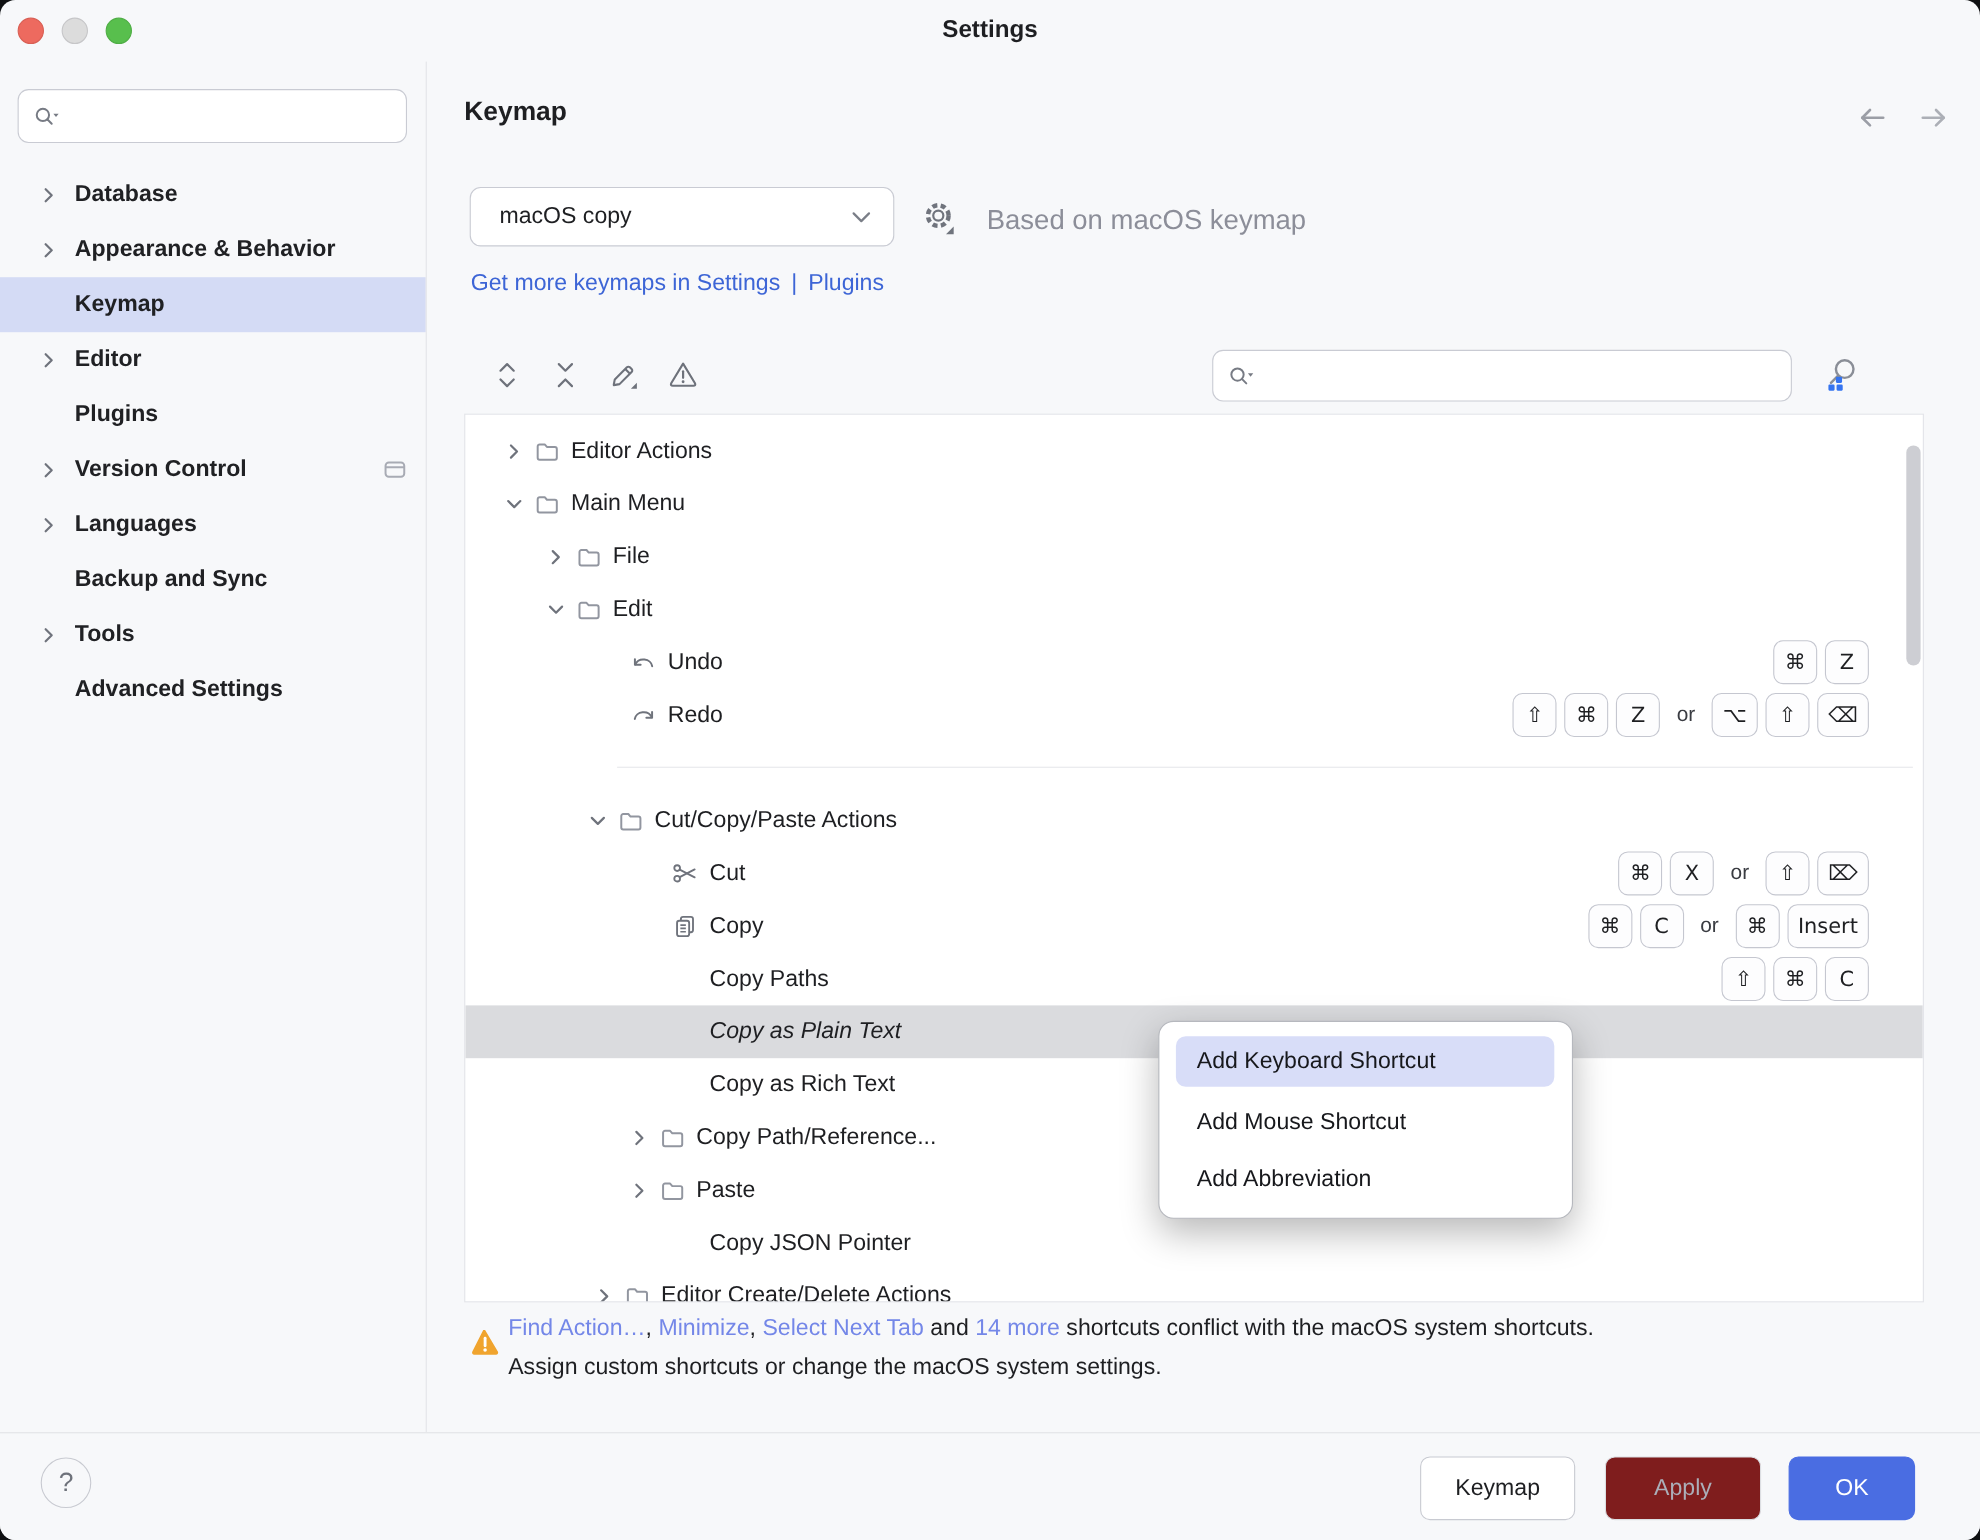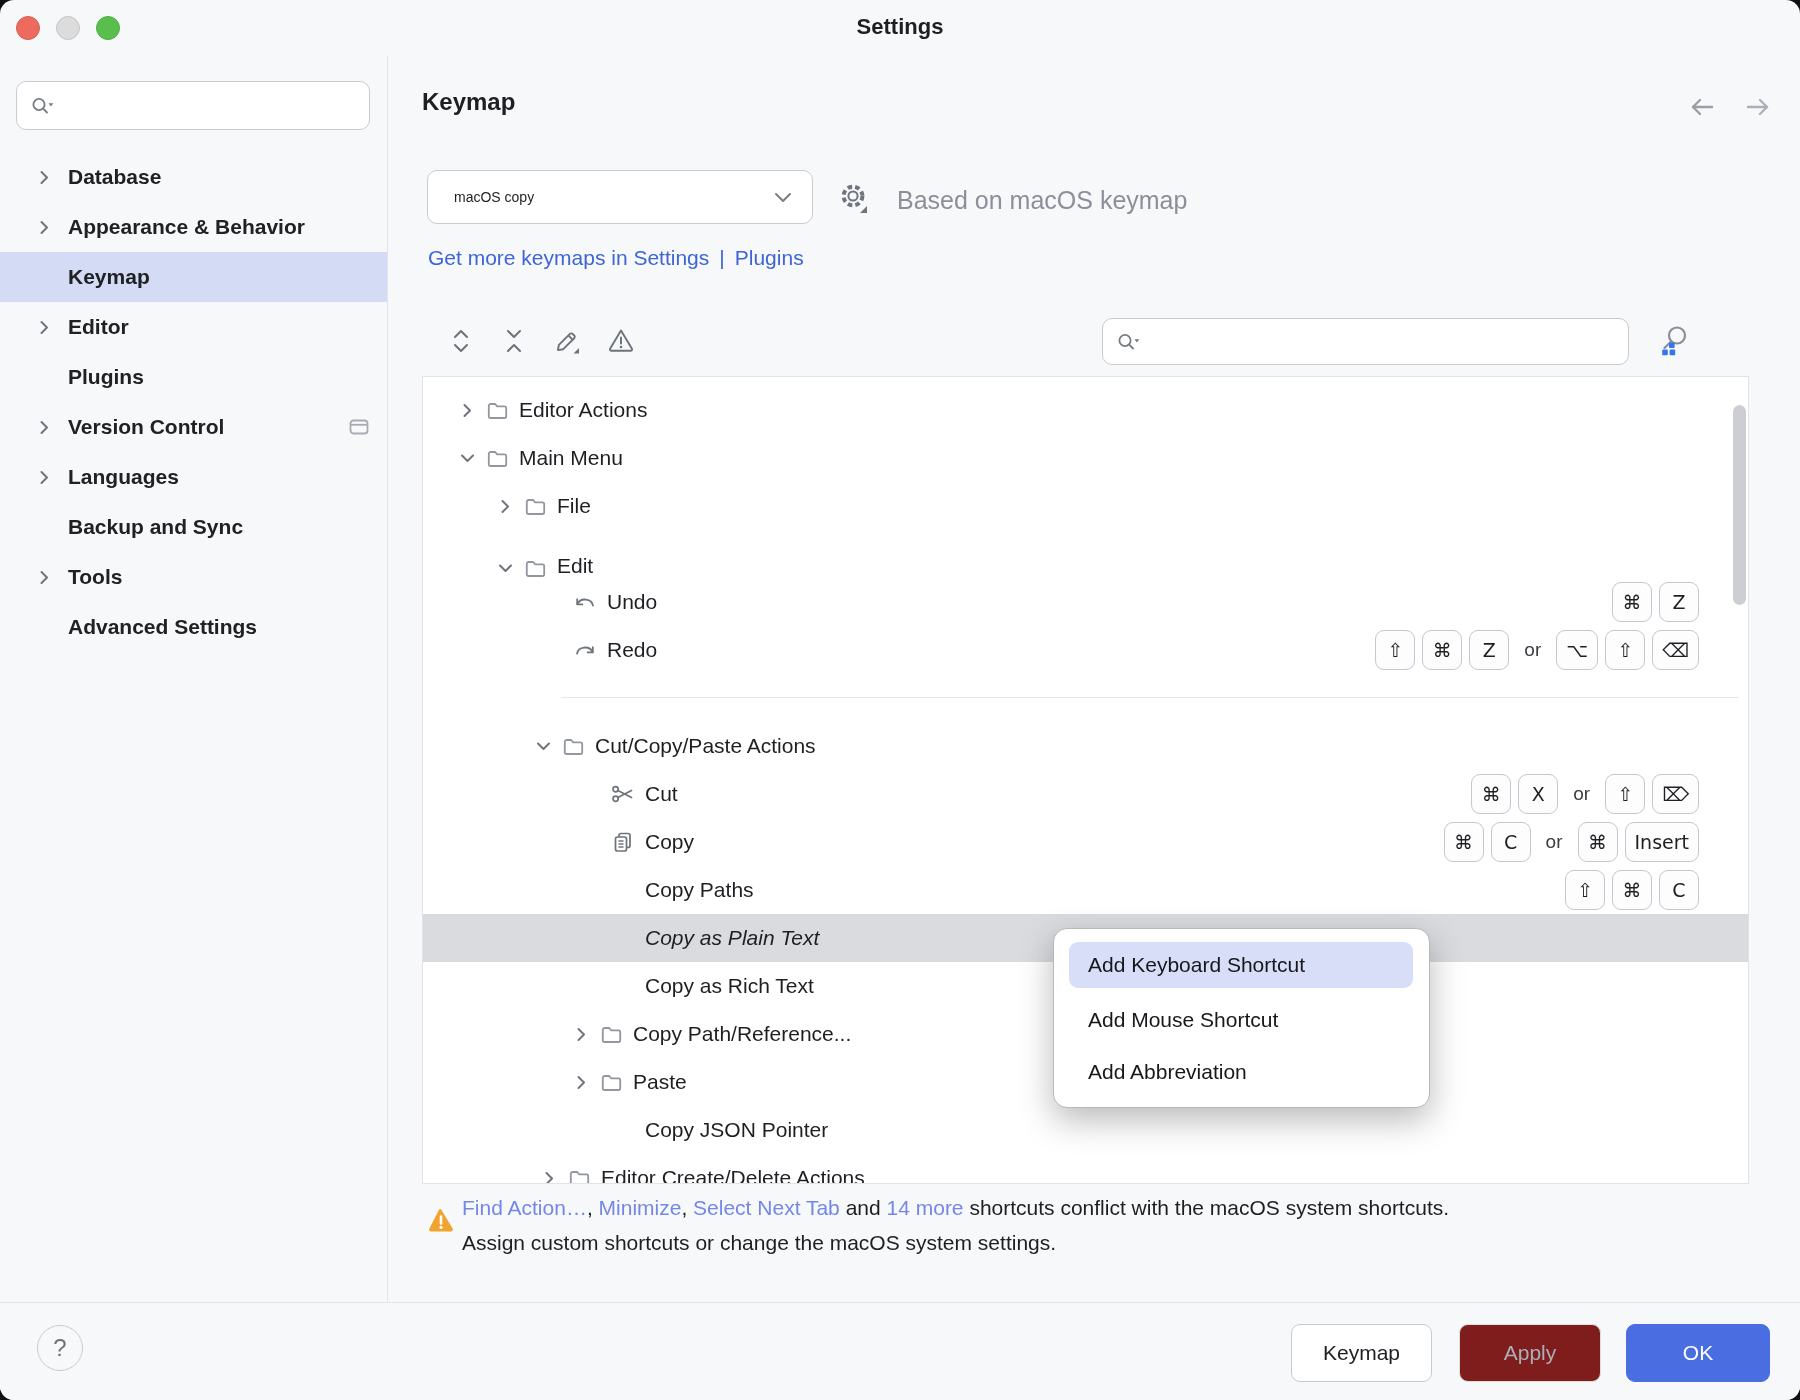"macOS copy" .keymap-select .val { font-size: 14px -> 21px }
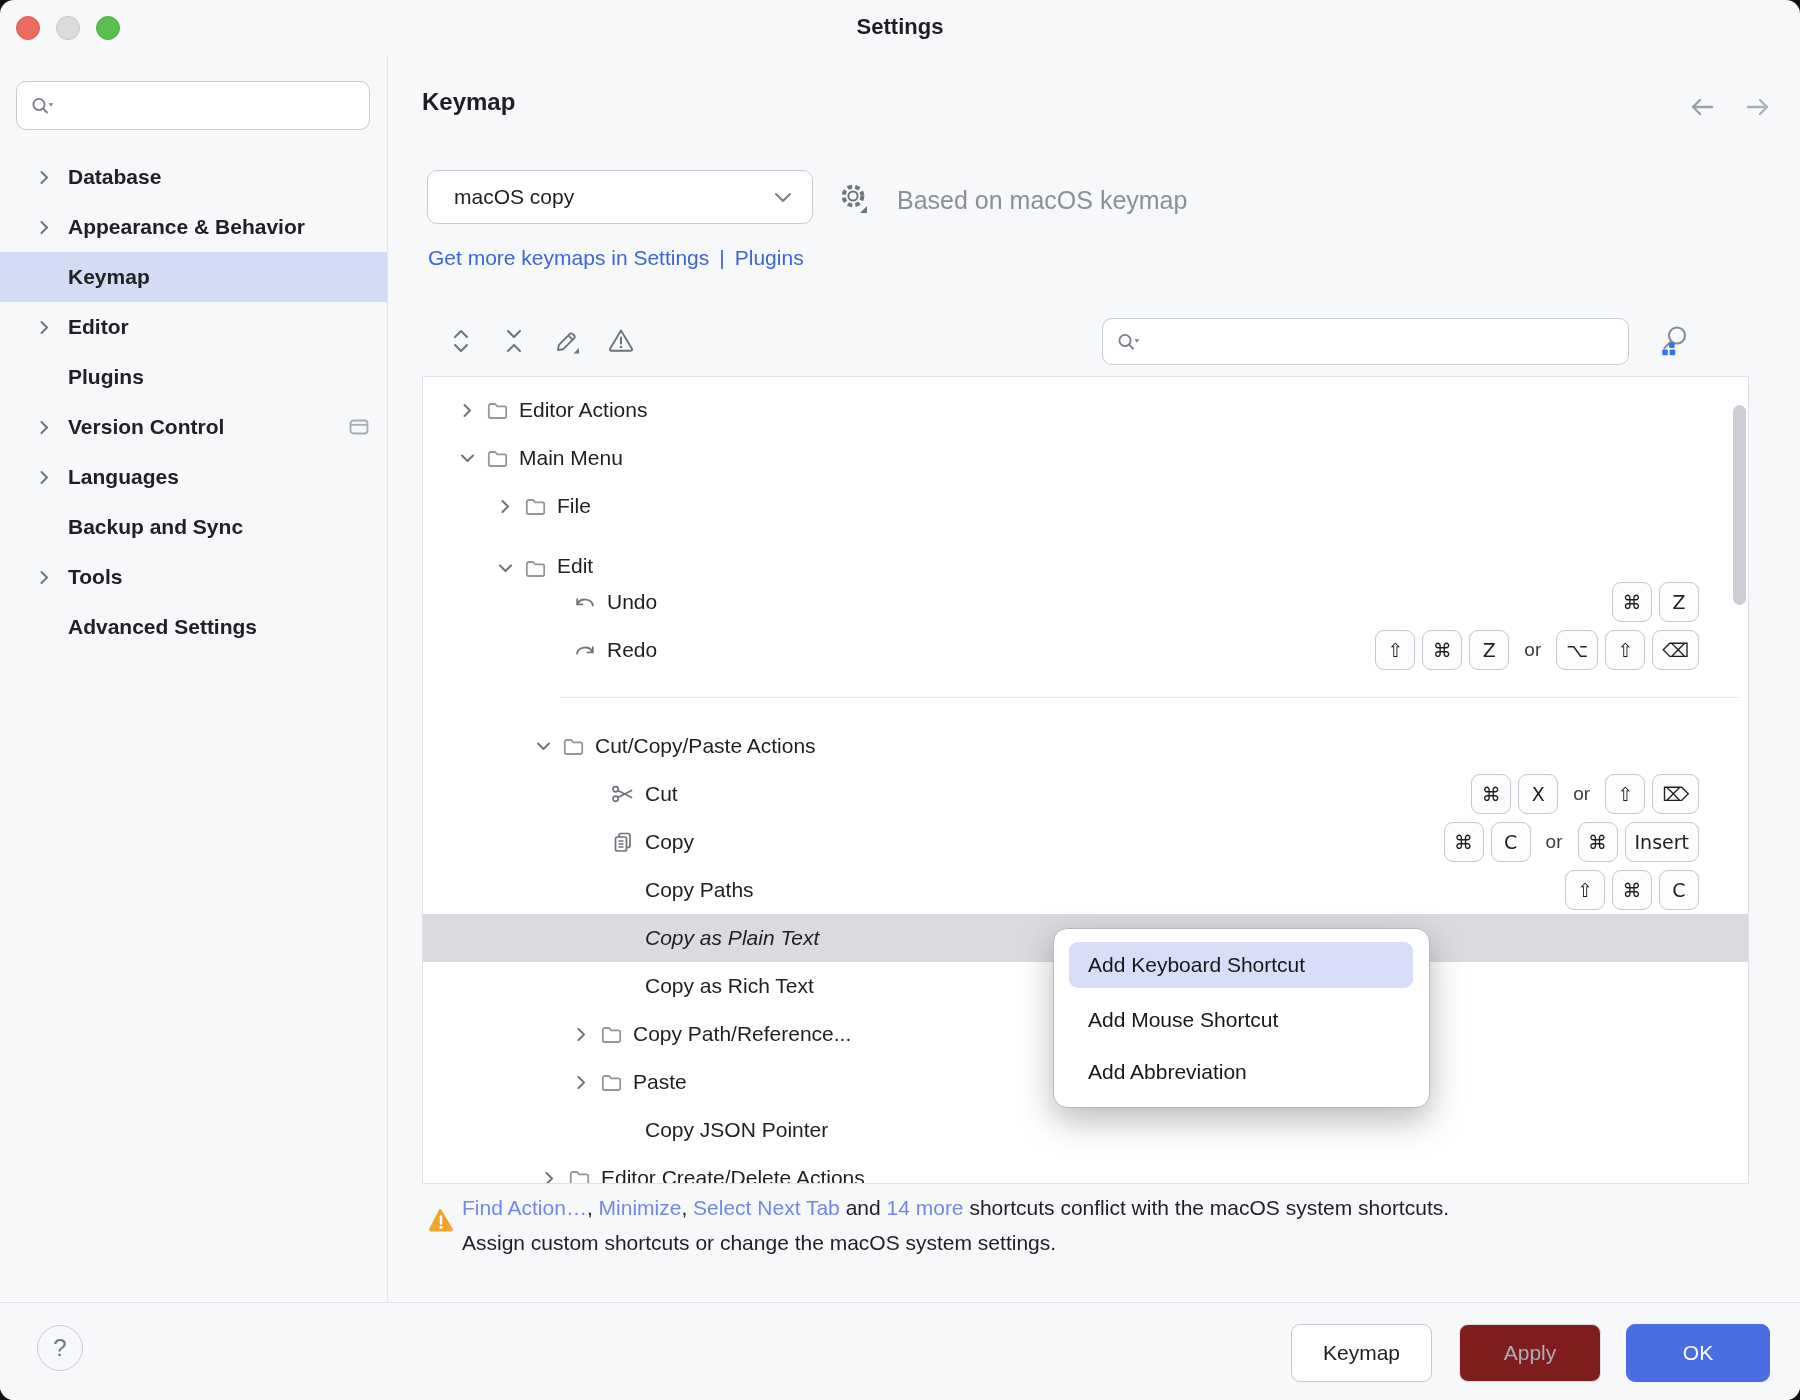"Edit" .r3 { align-items: flex-end -> none }
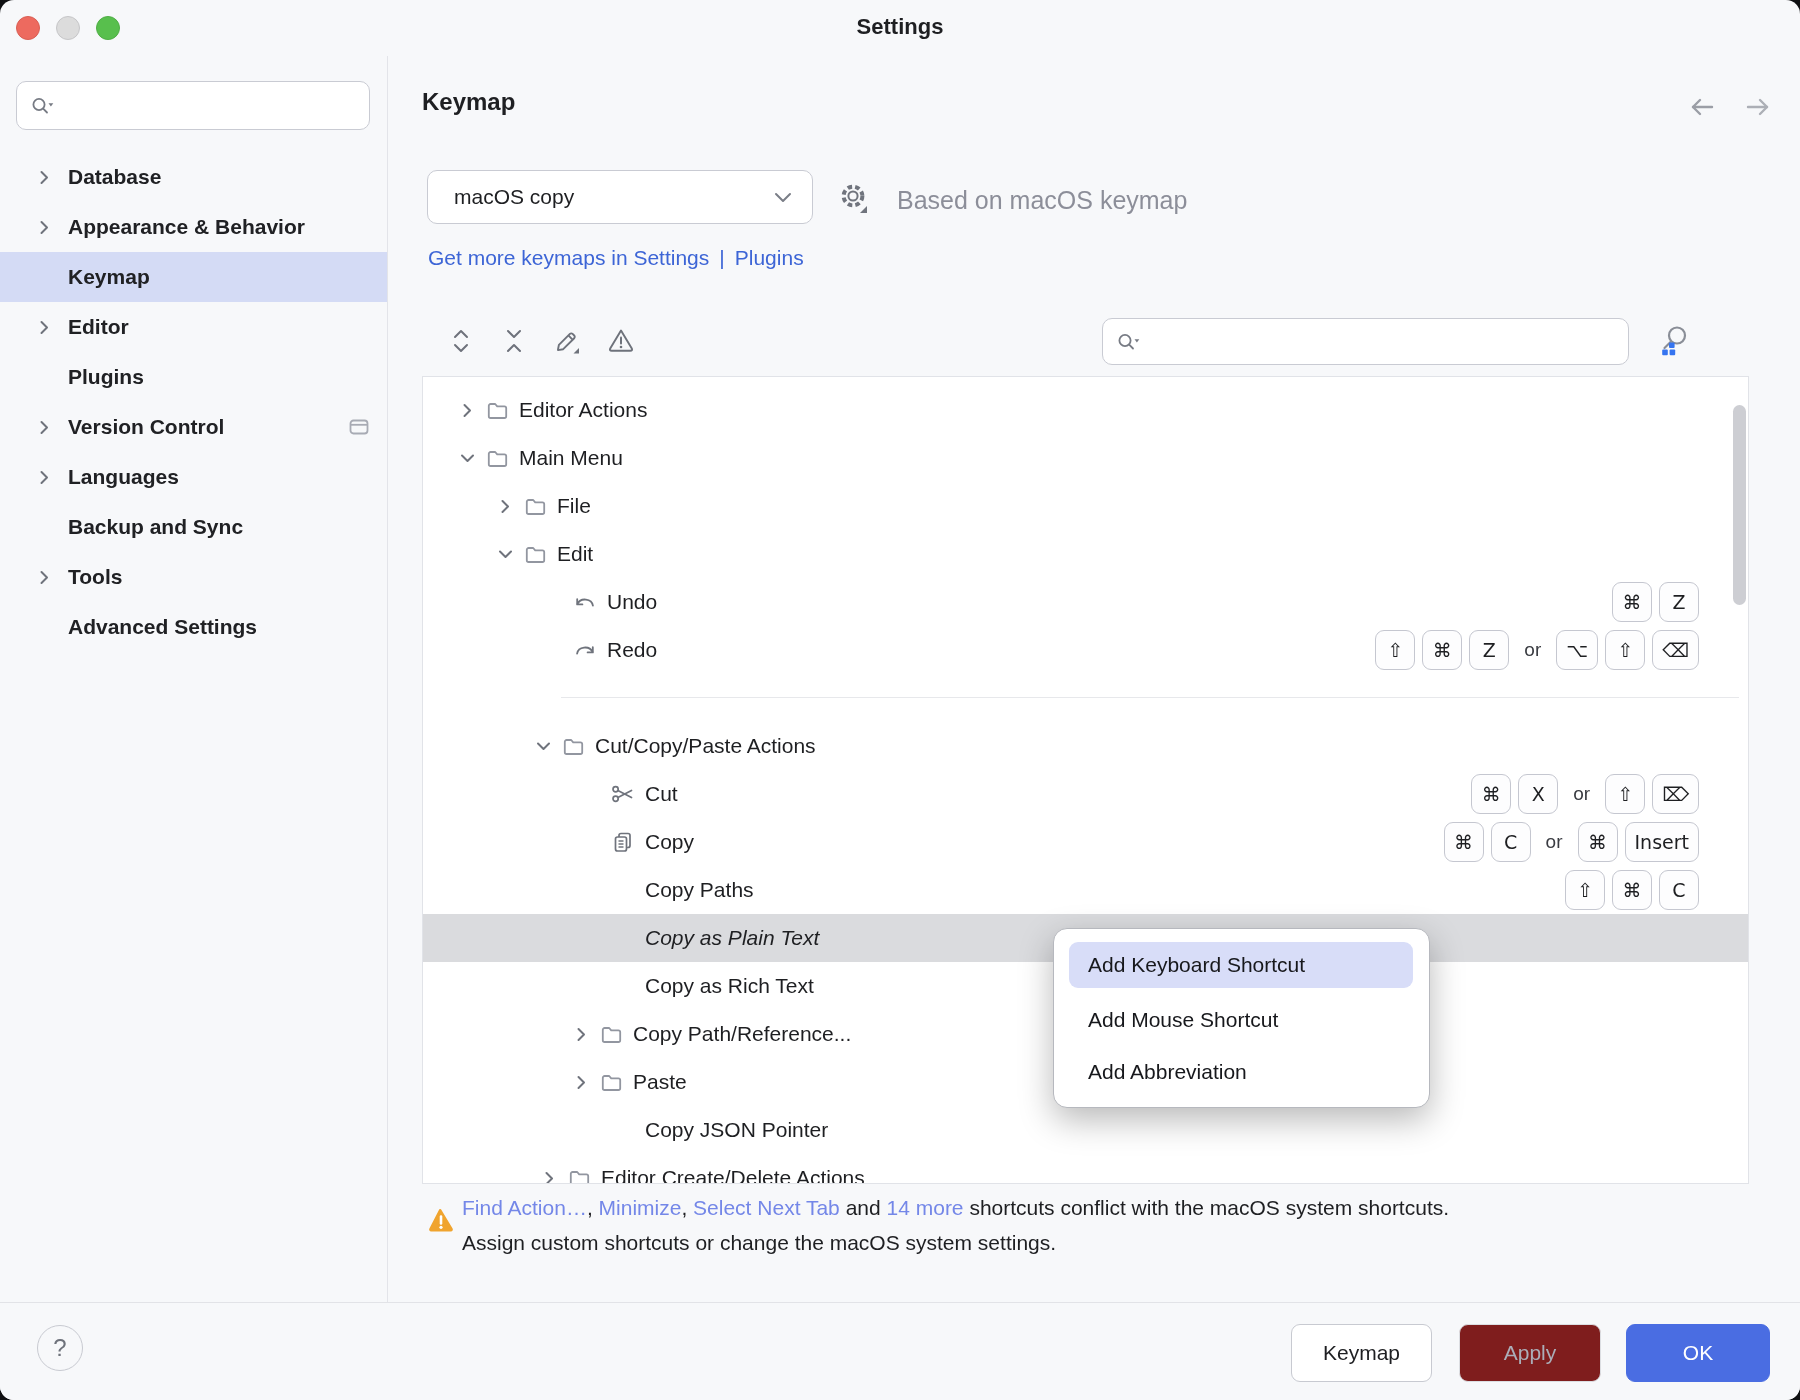"OK" .btn-ok { width: 144px -> 115px }
